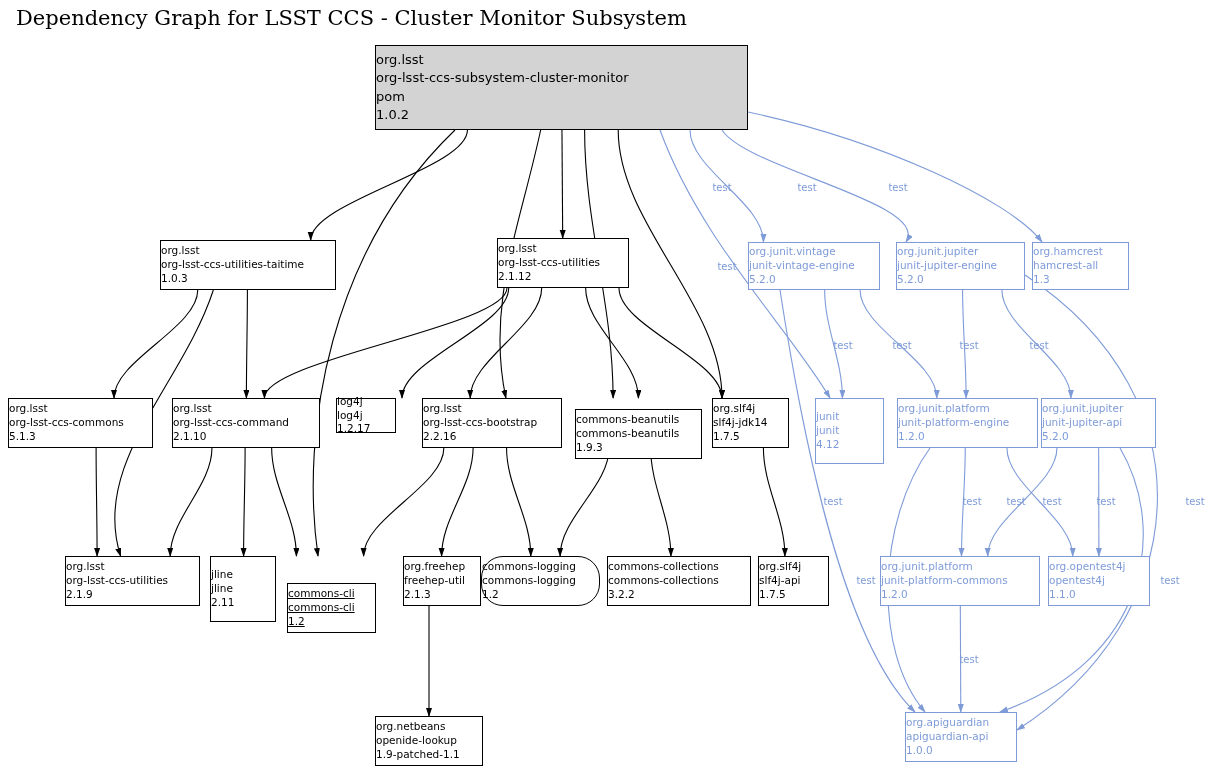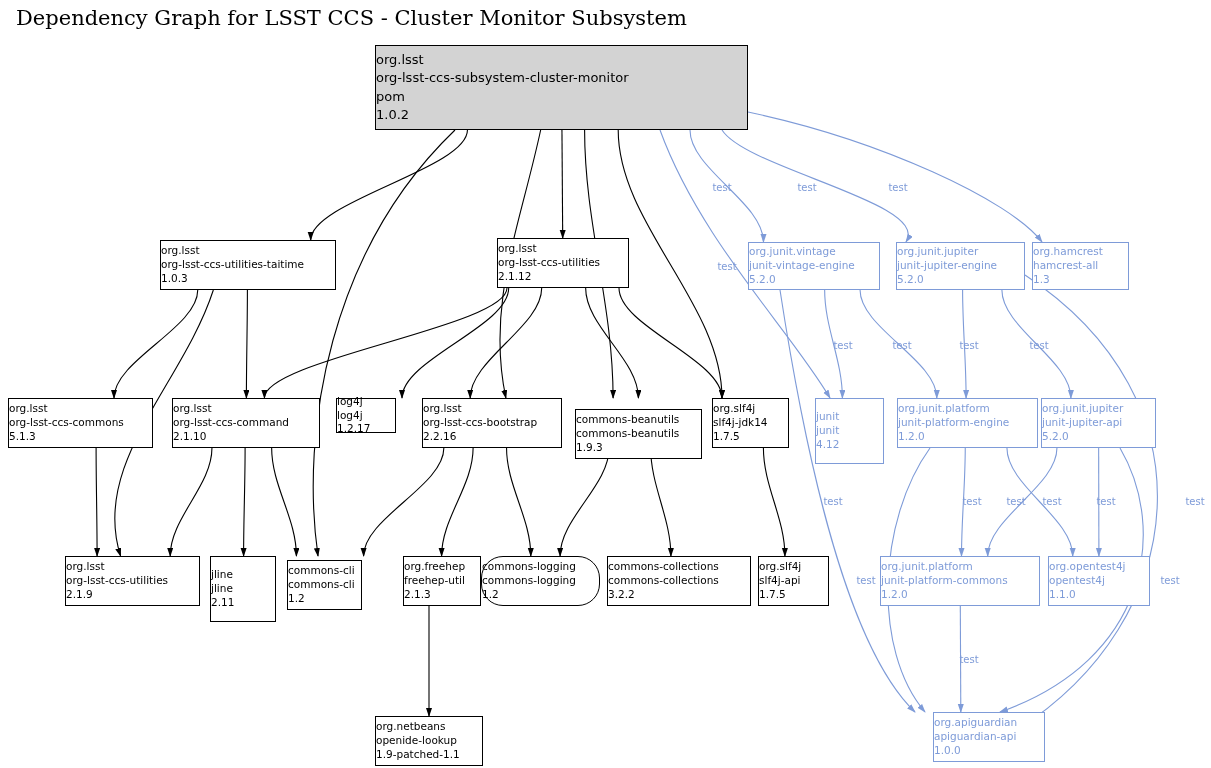"commons-cli" div.node { text-decoration: none -> underline; top: 560px -> 583px; width: 75px -> 89px }
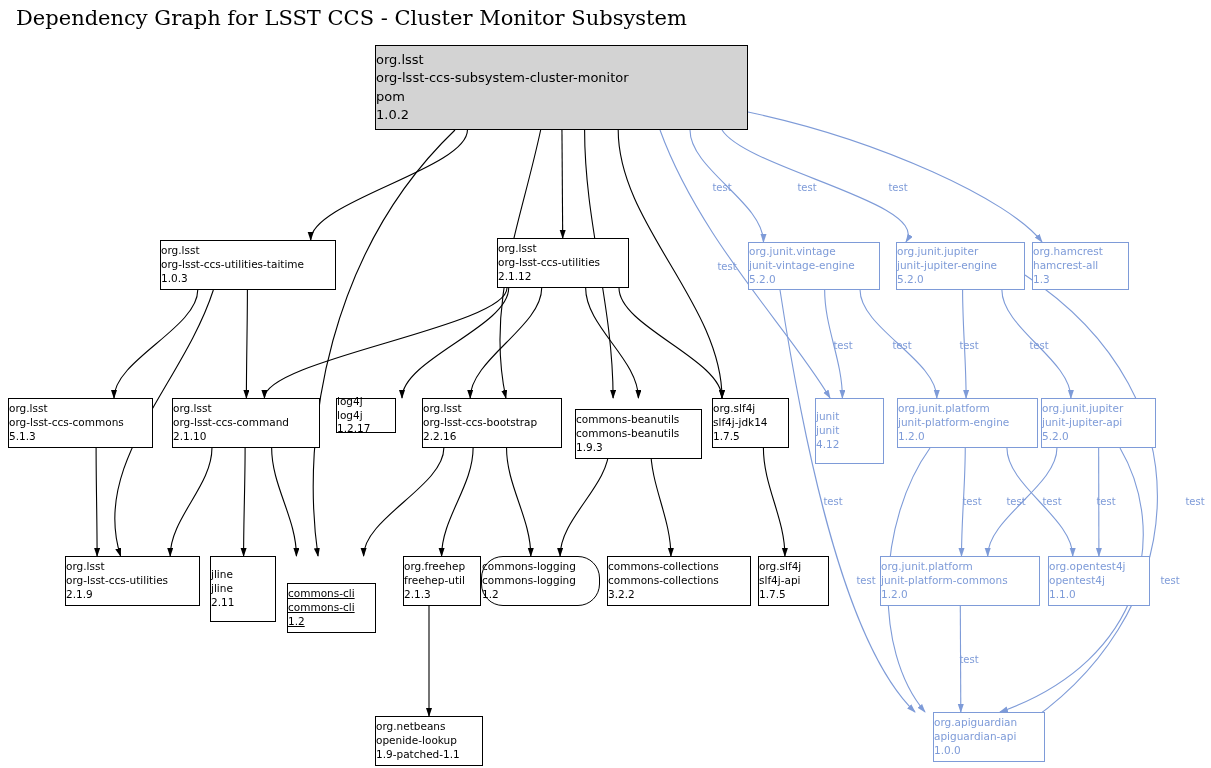"org.apiguardian" div.node { margin-left: 28px -> none }
